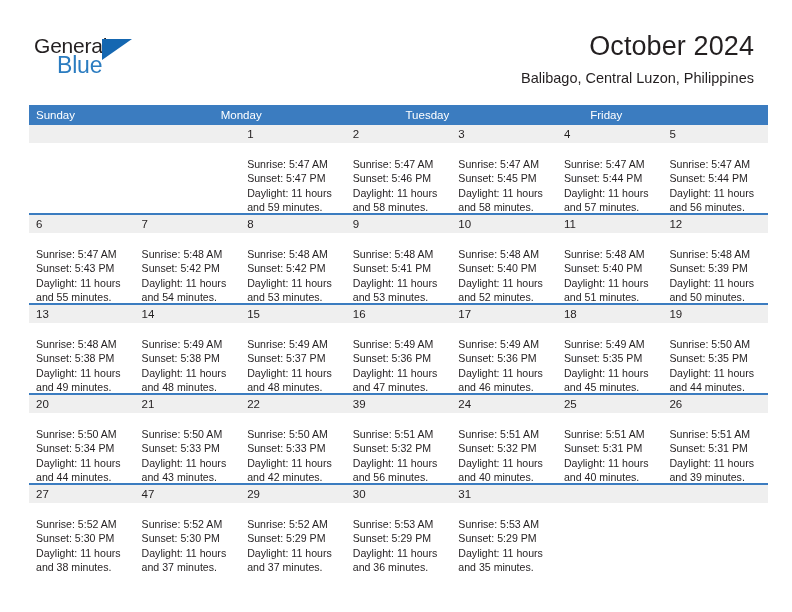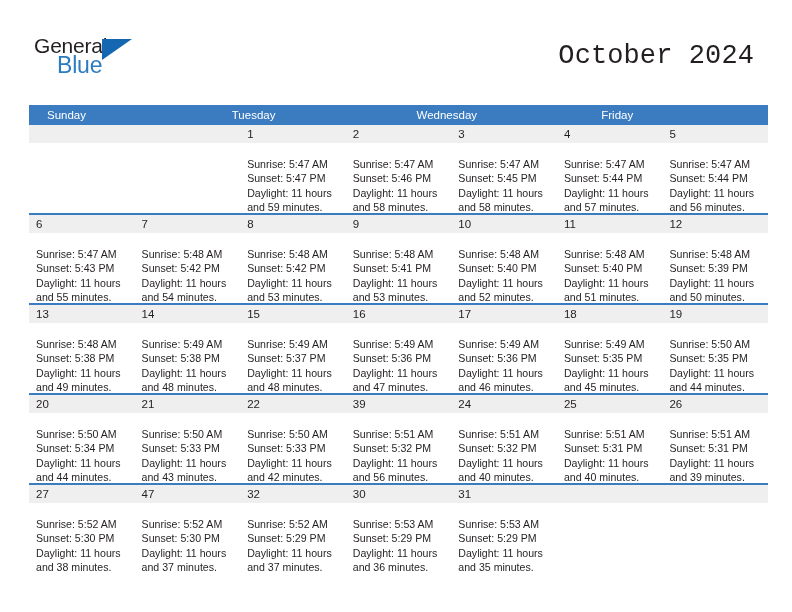"October 2024" .title-block { font-family: Liberation Mono, monospace -> none; top: 40px -> 30px }
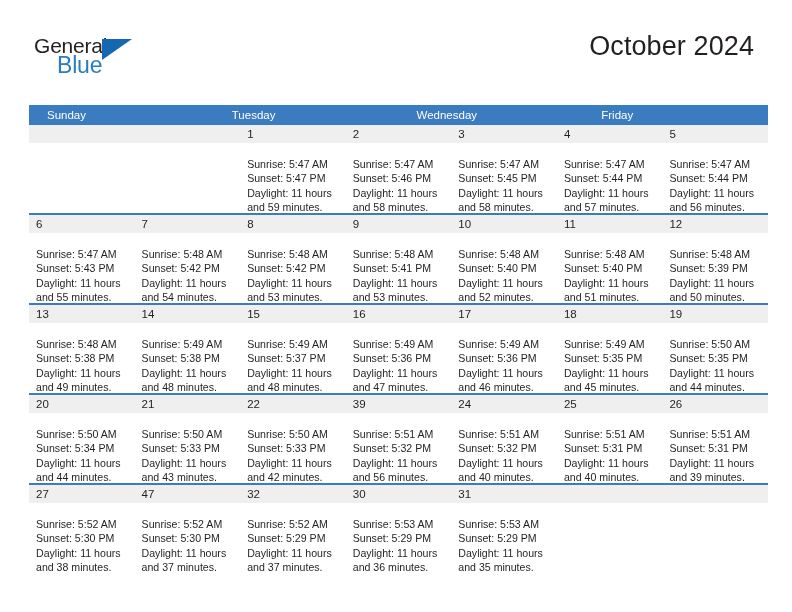"Balibago, Central Luzon, Philippines" div.cal-subtitle { html: none -> <div>Balibago, Central Luzon, Philippines</div> }
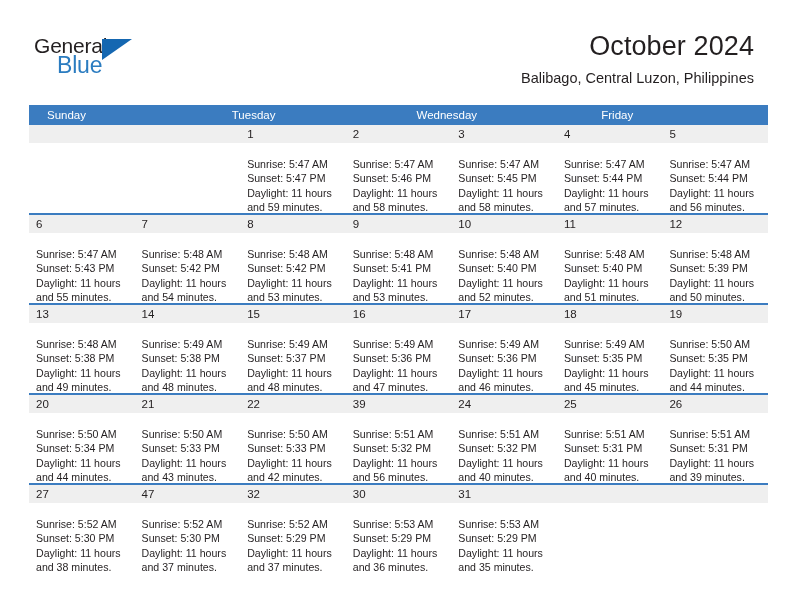"Sunday" .dow { padding-left: 18px -> 7px }
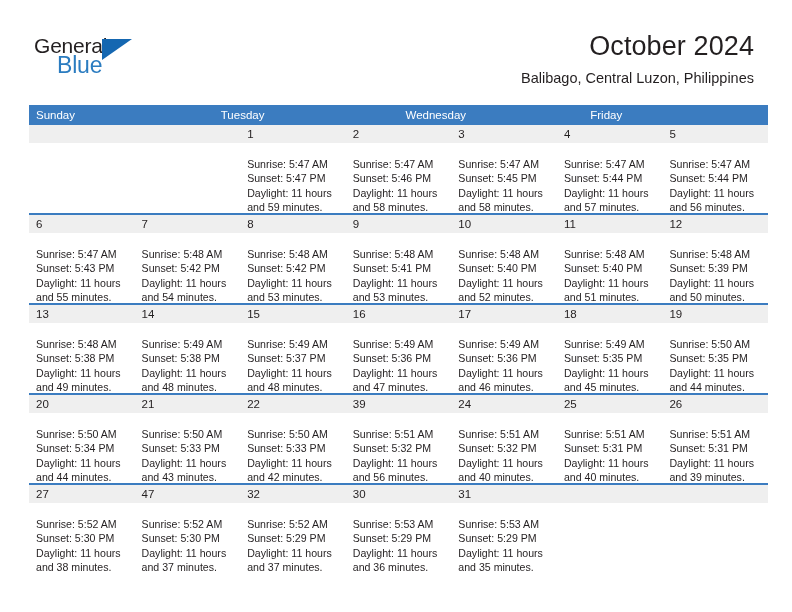"Monday" div.dow { html: none -> <div>Monday</div> }
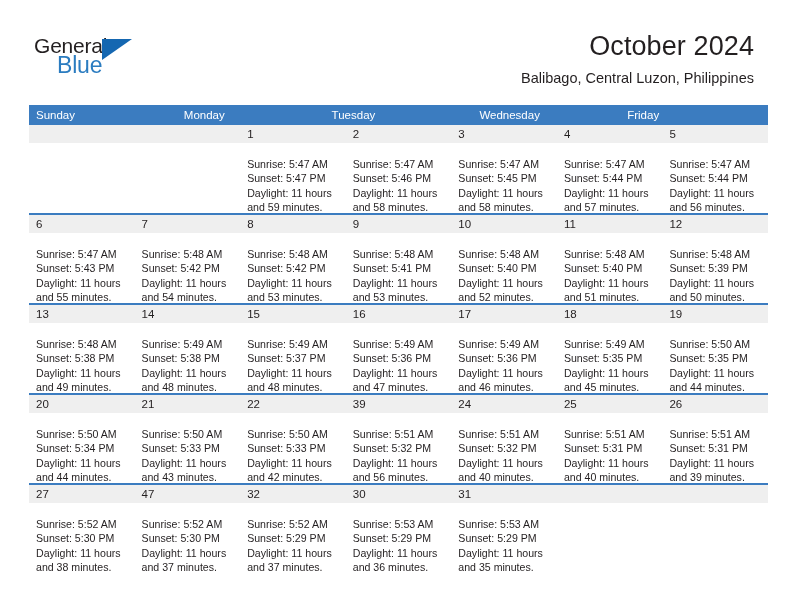"Wednesday" div.dow { html: <div>Wednesday</div> -> none }
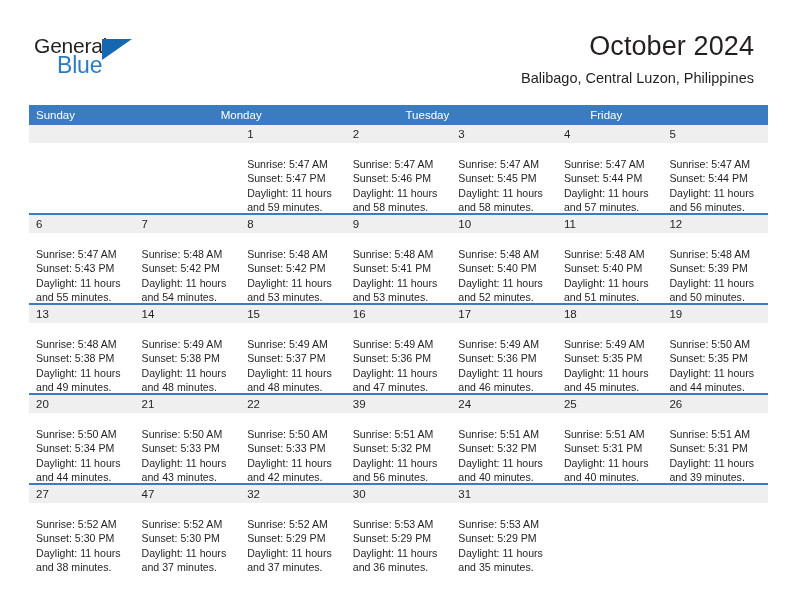"32" div.daynum { text: 32 -> 29 }
